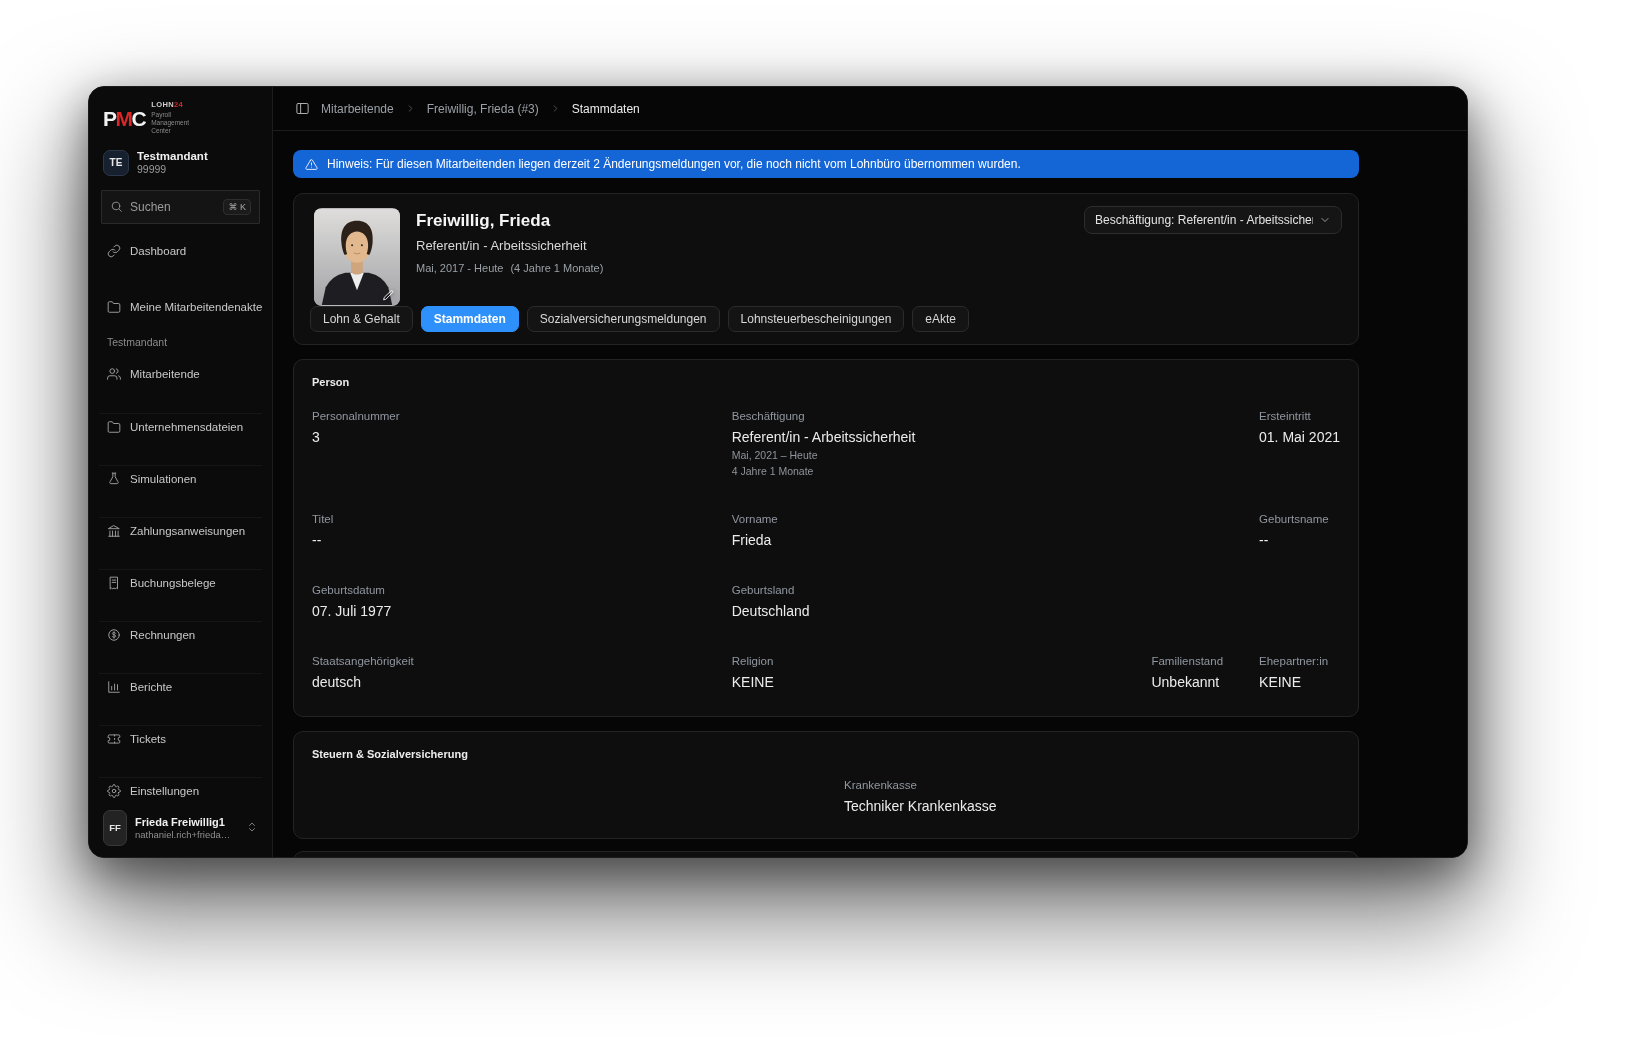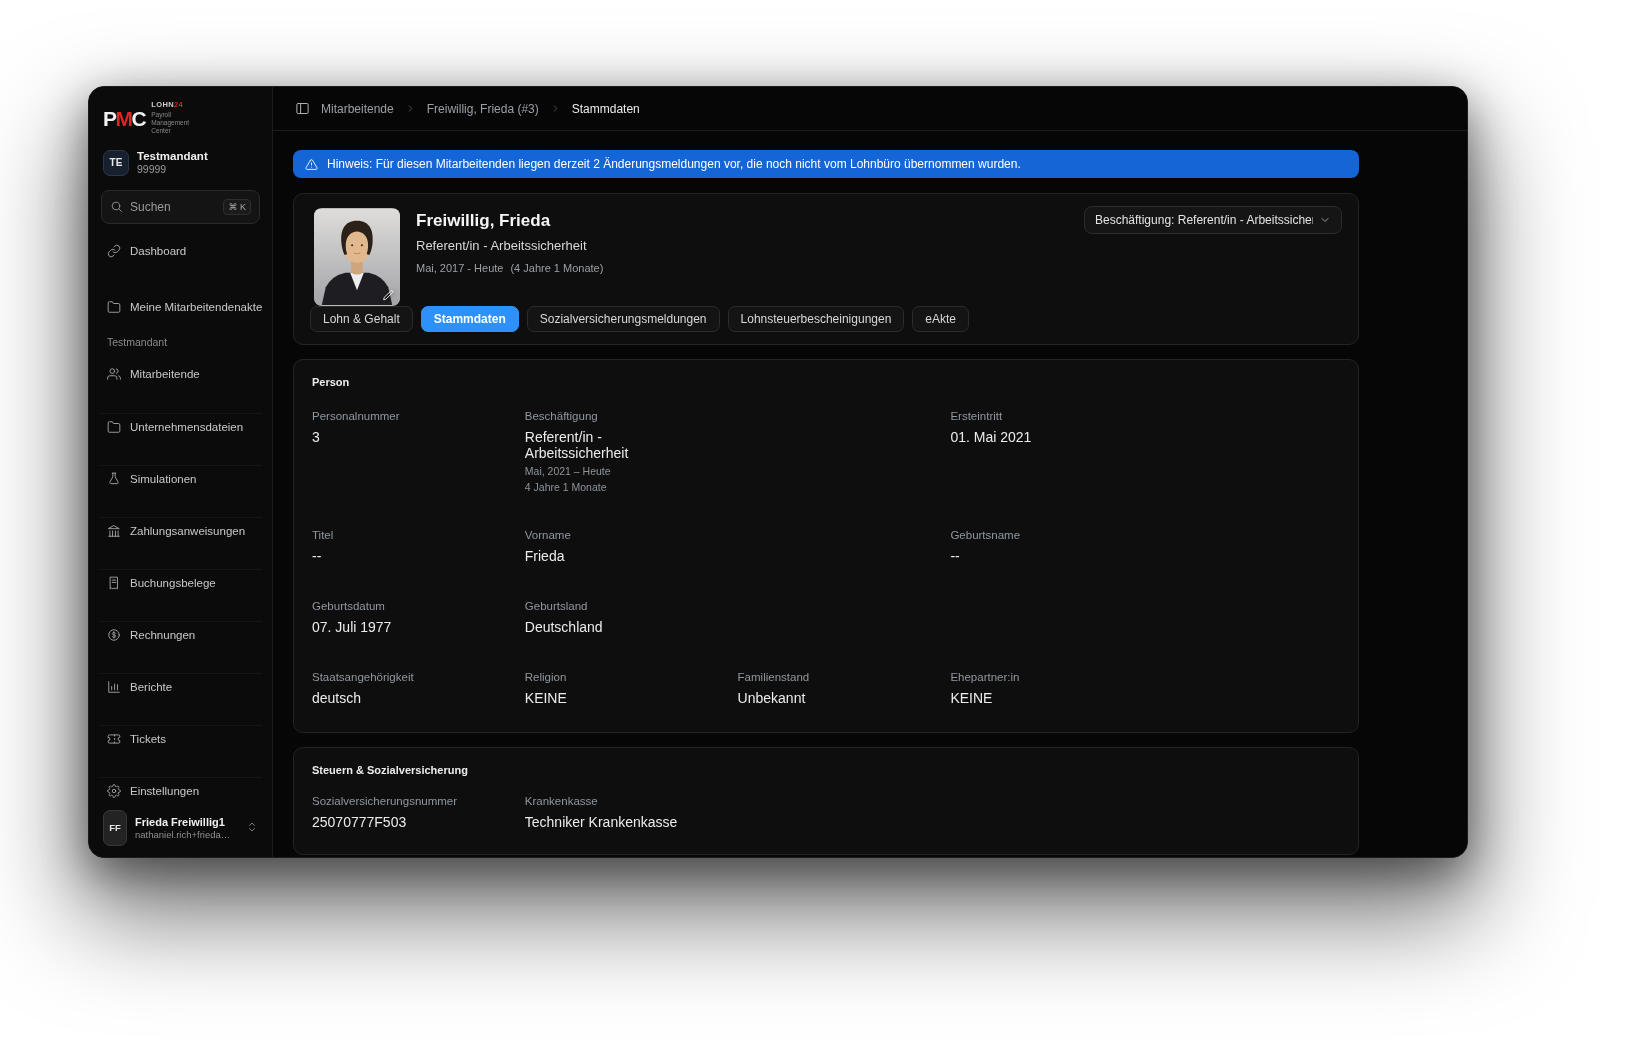"Suchen" .searchbox { border-radius: 8px -> 1px }
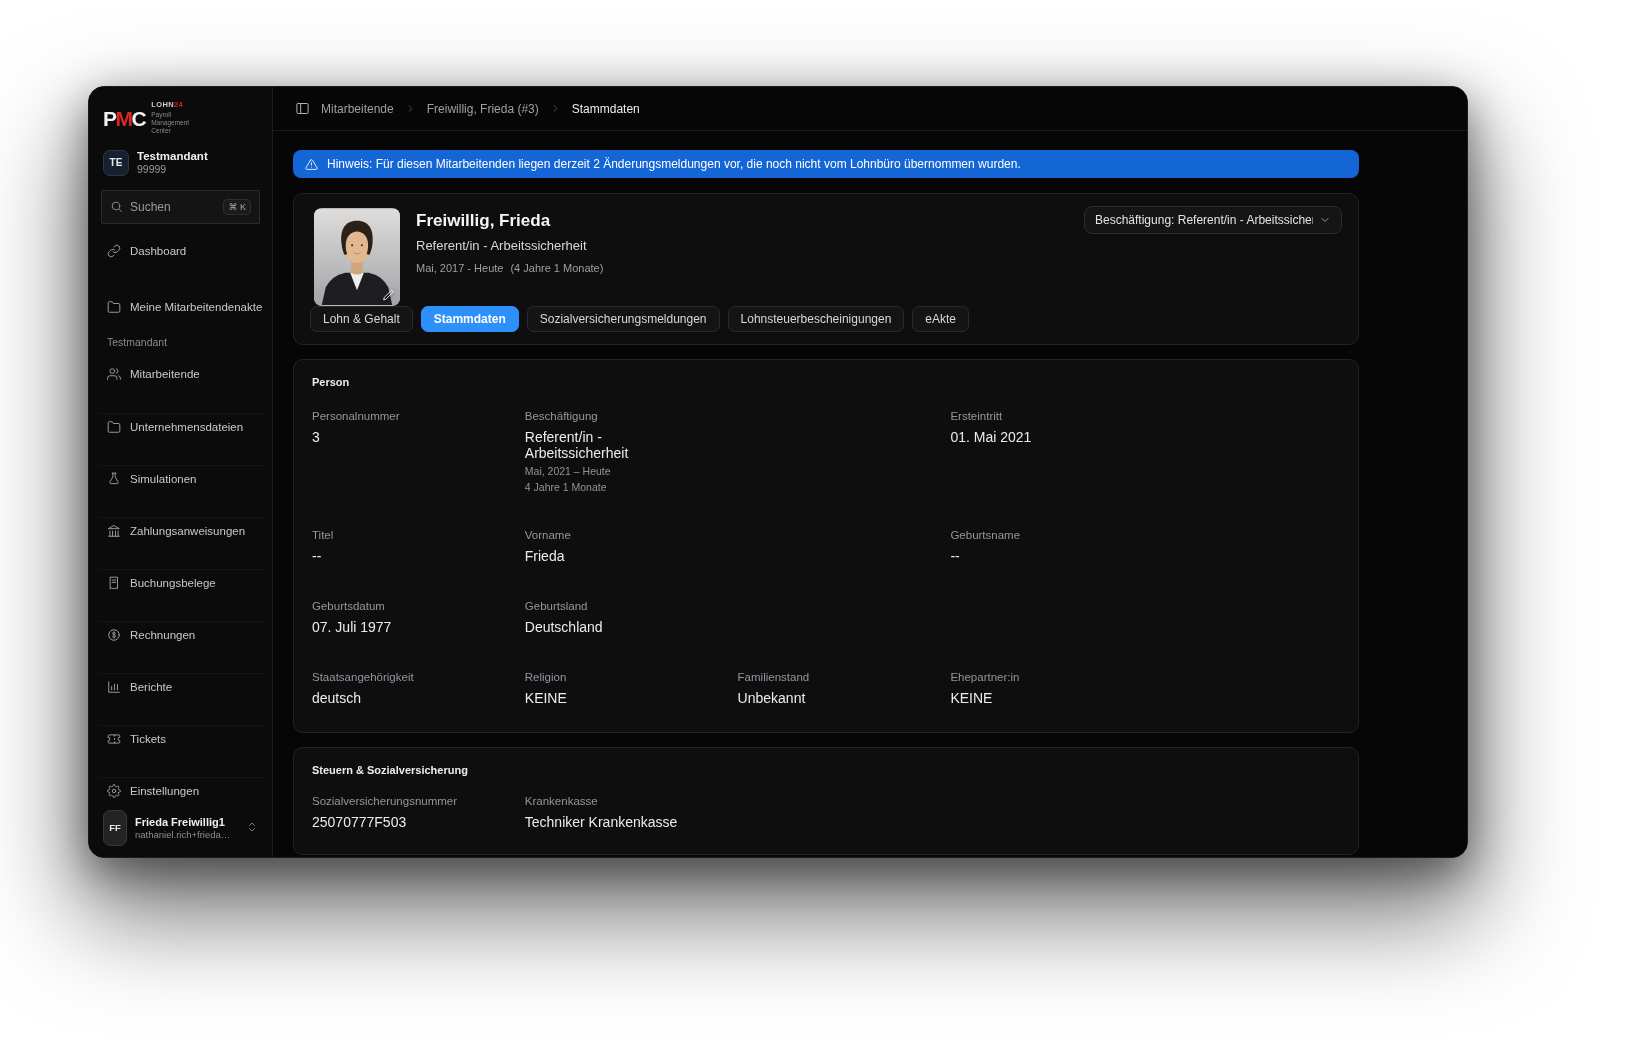"Personalnummer" .fields-grid { grid-template-columns: repeat(5,1fr) -> repeat(2,1fr) }
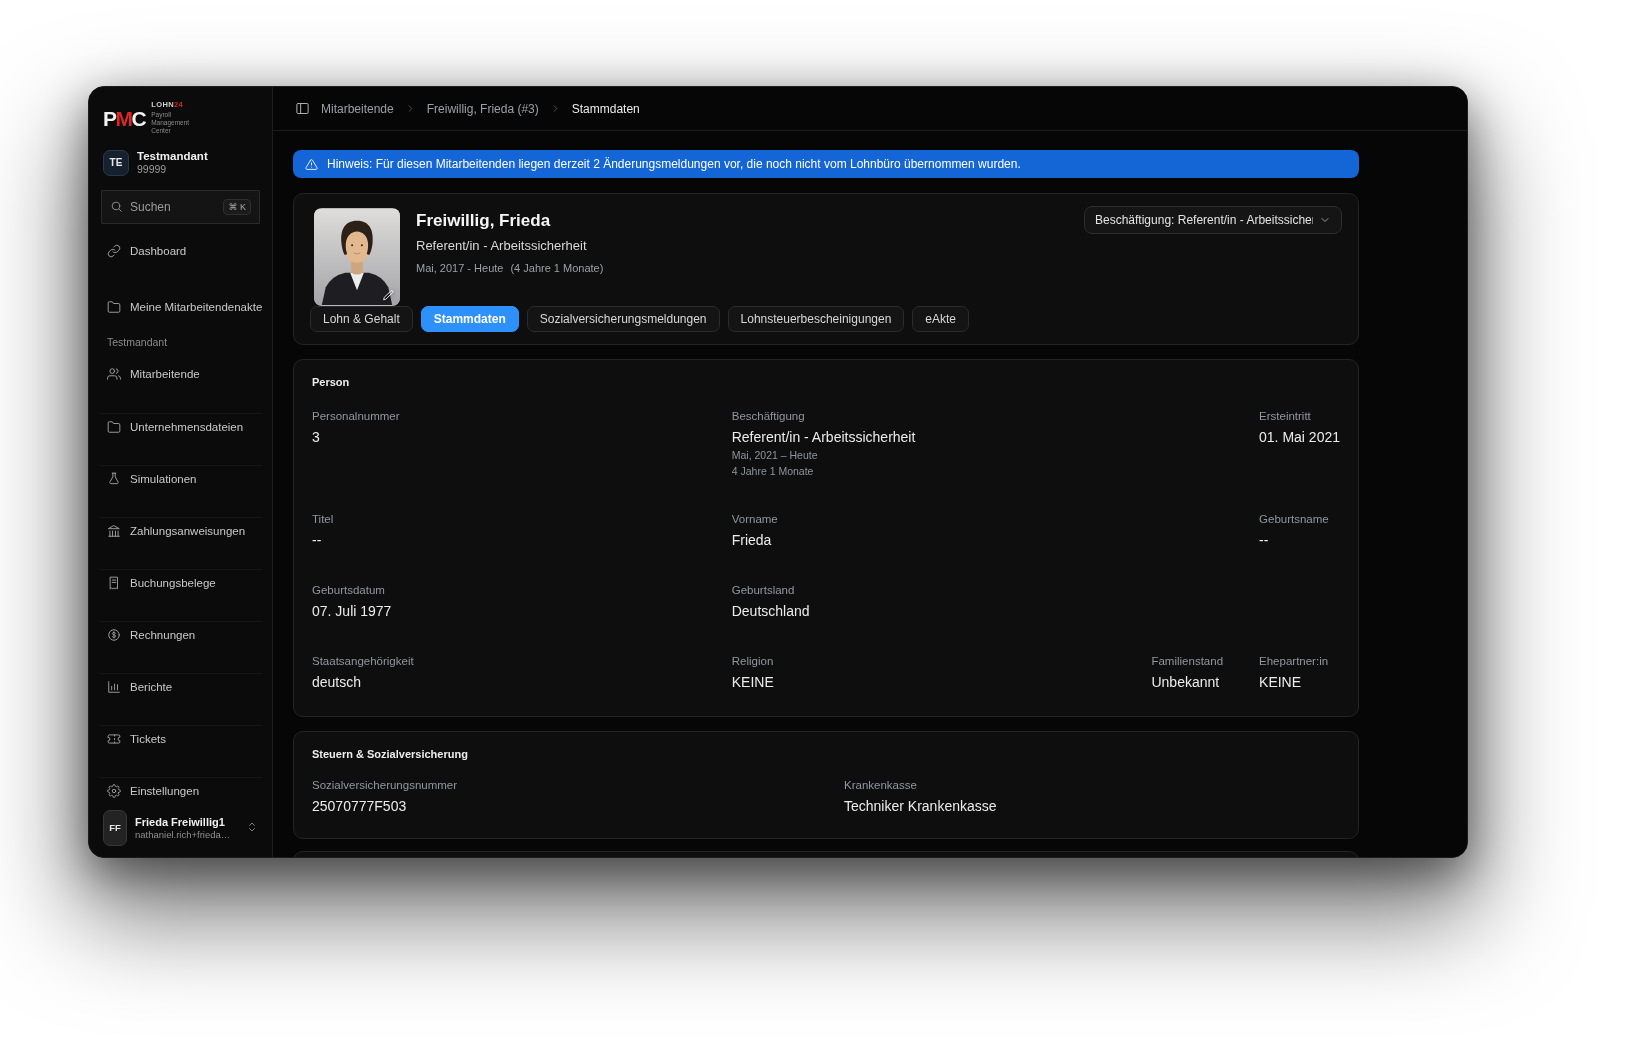"Sozialversicherungsnummer" div.gc1 { html: <div> <div>Sozialversicherungsnummer</div> <div>25070777F503</div> </div> -> none }
